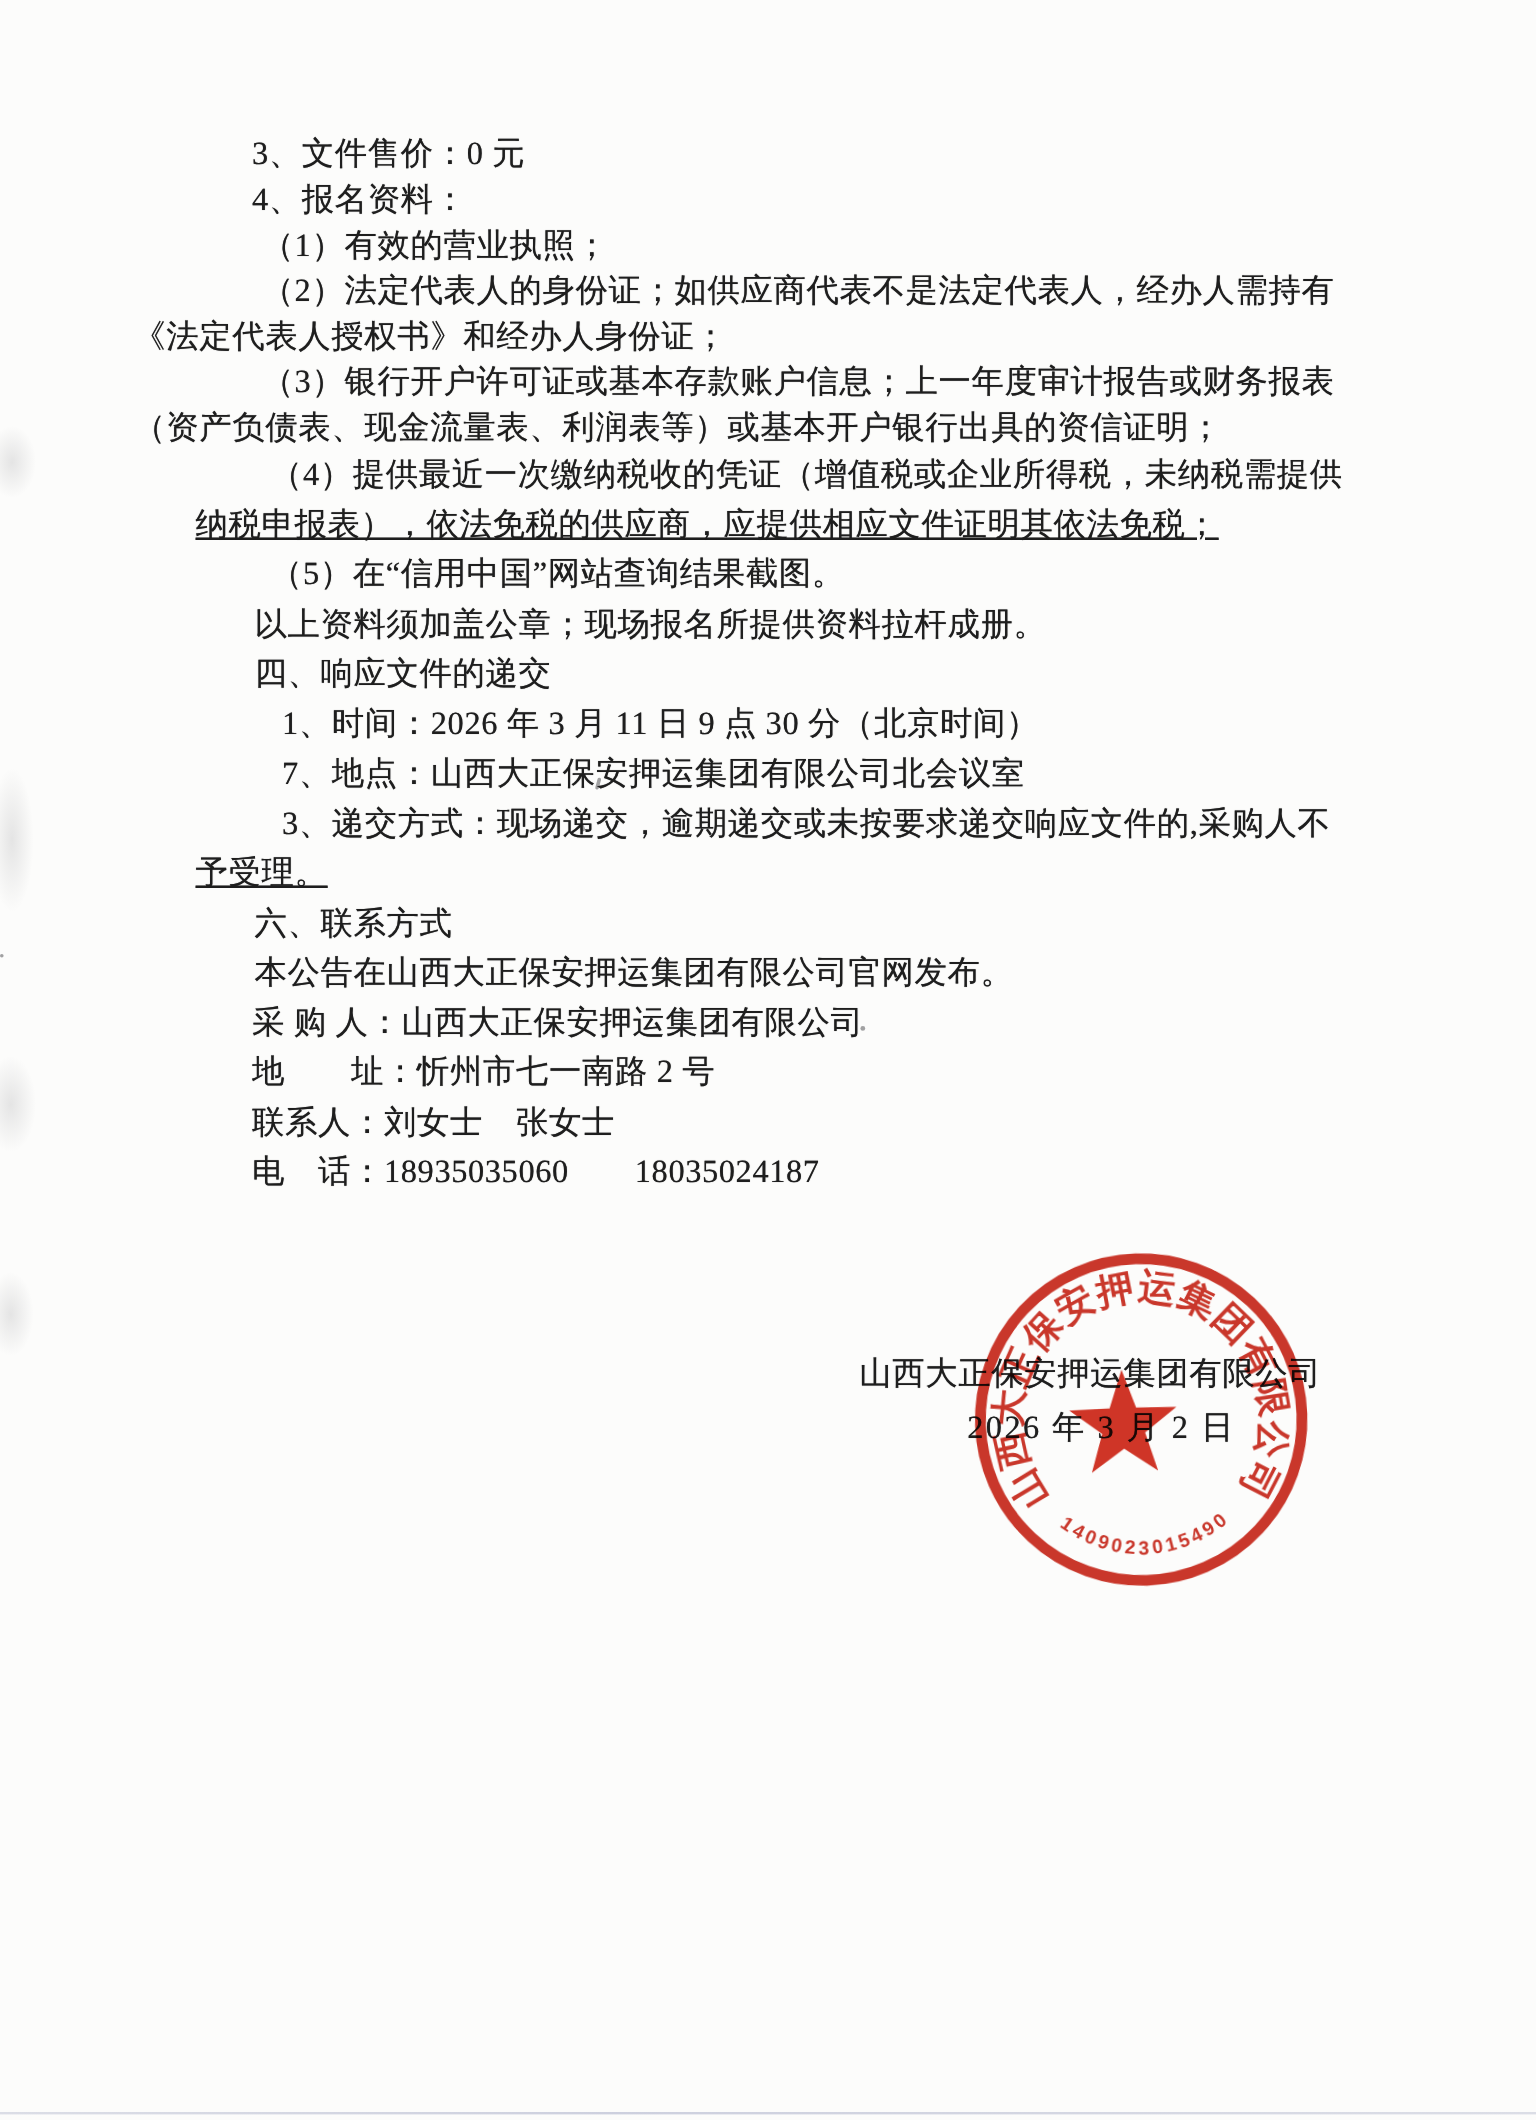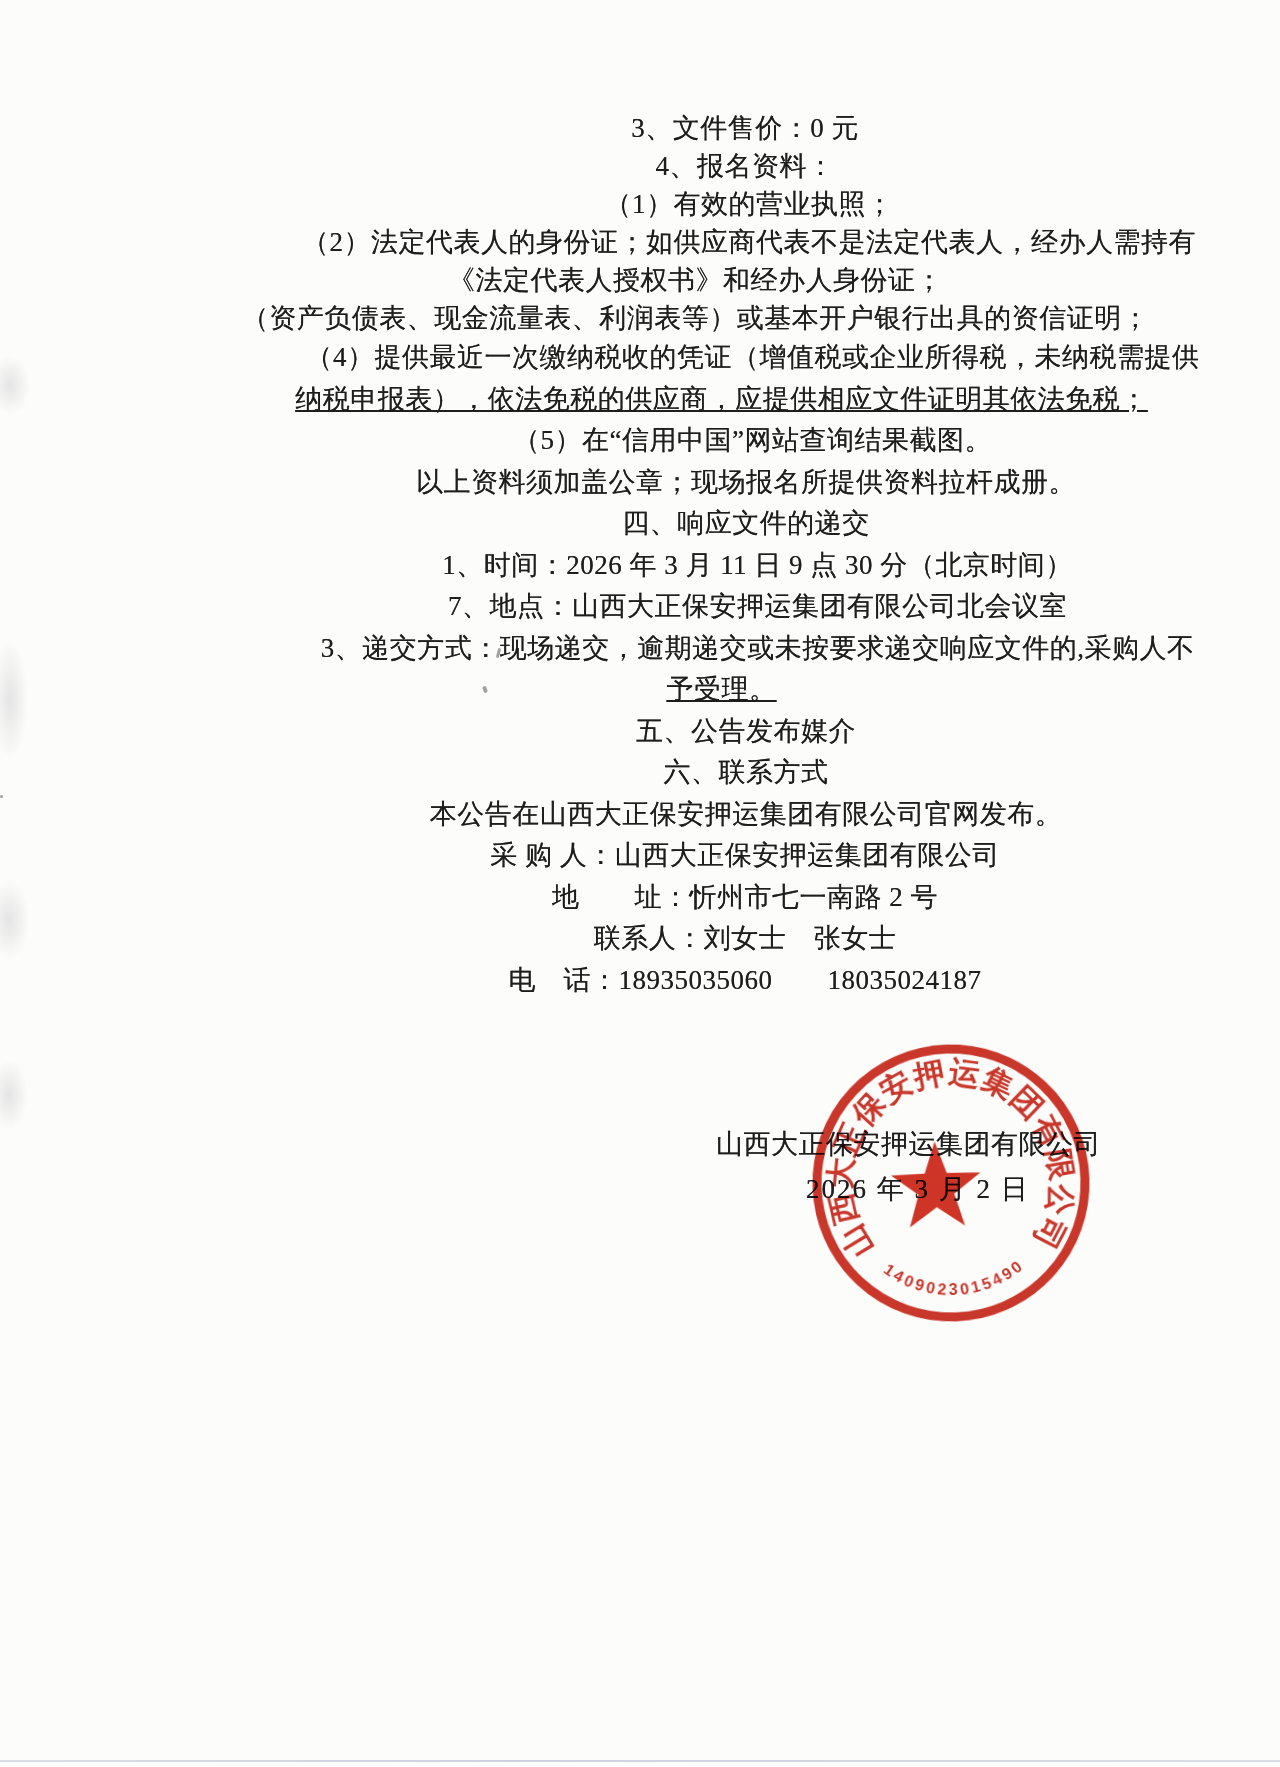"3、文件售价：0 元" .textcol { text-align: center -> none }
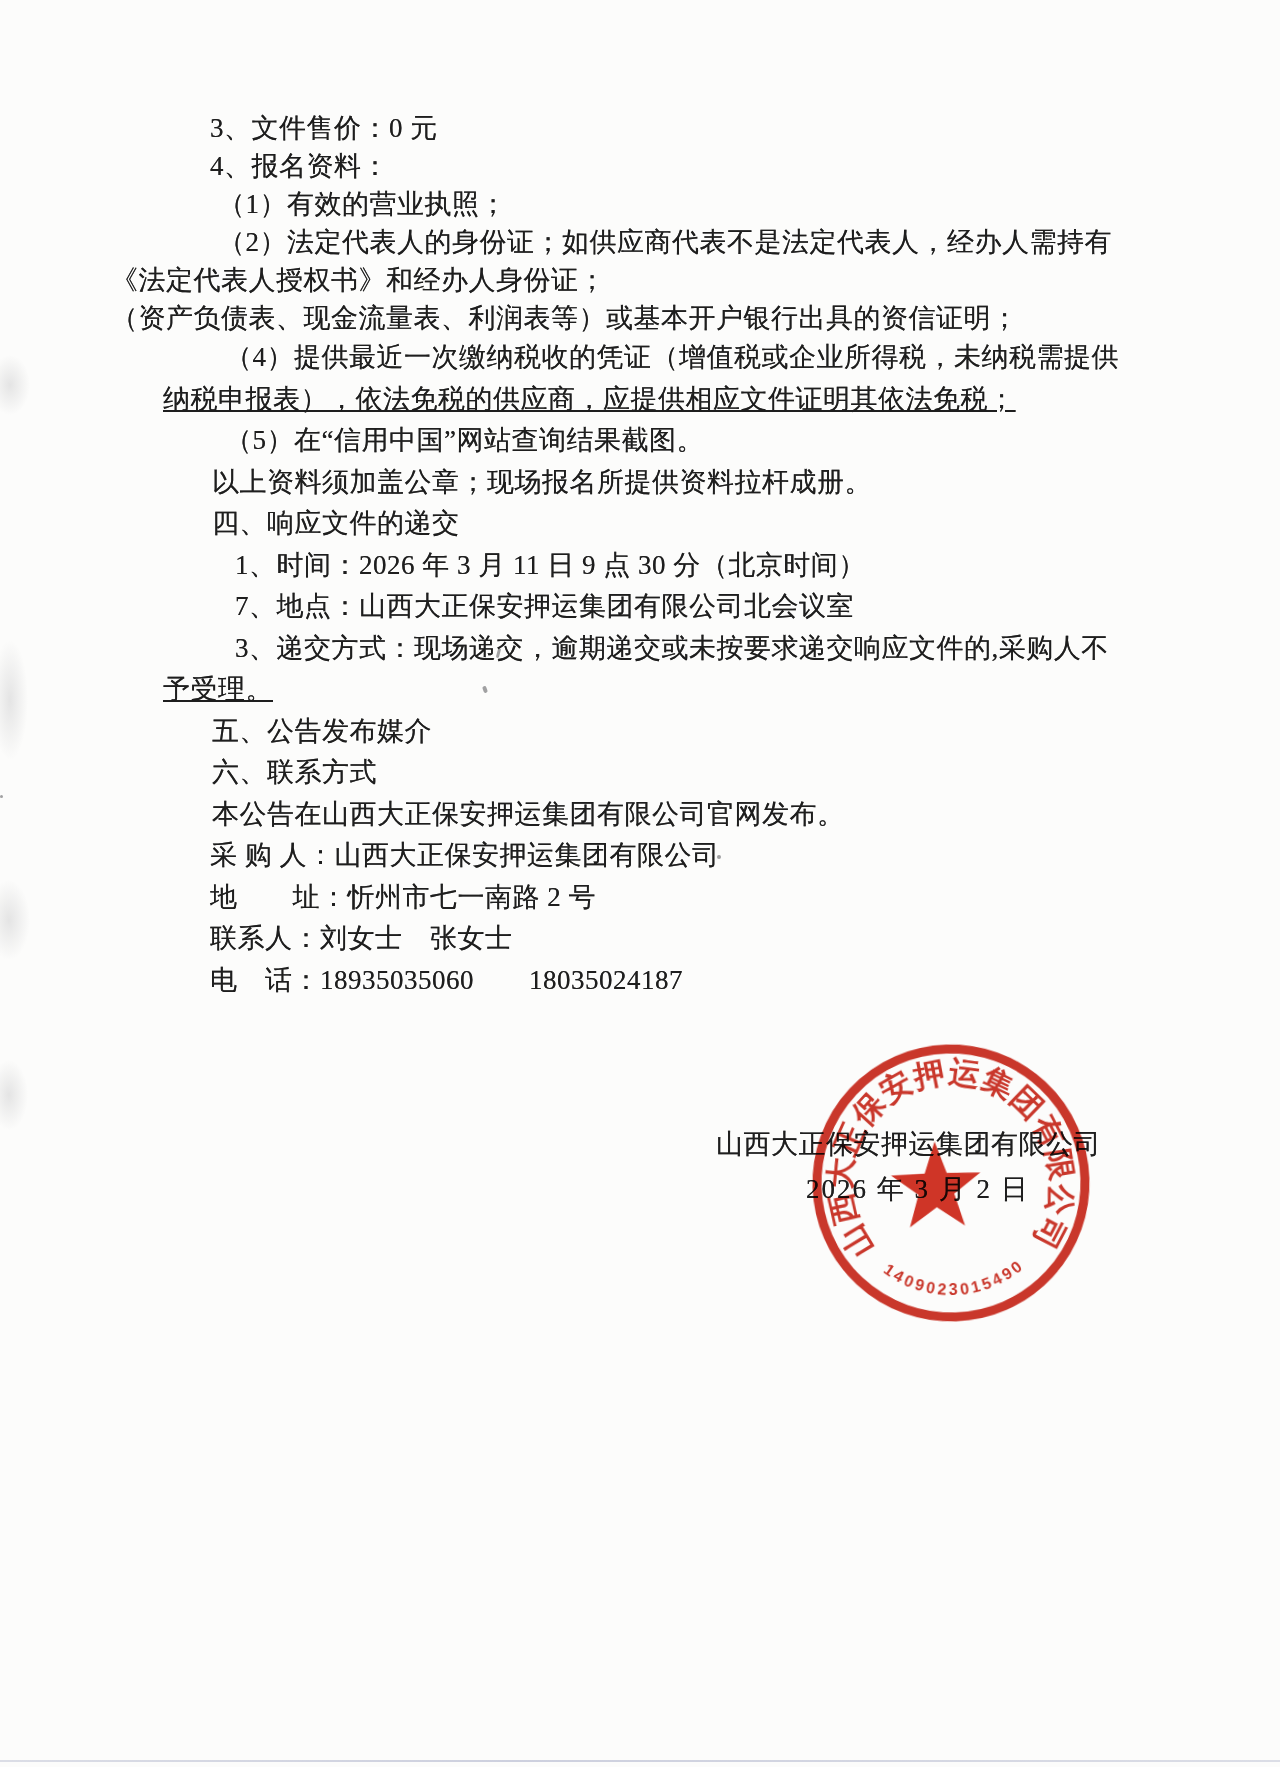"（3）银行开户许可证或基本存款账户信息；上一年度审计报告或财务报表" div.ln { html: none -> <div>（3）银行开户许可证或基本存款账户信息；上一年度审计报告或财务报表</div> }
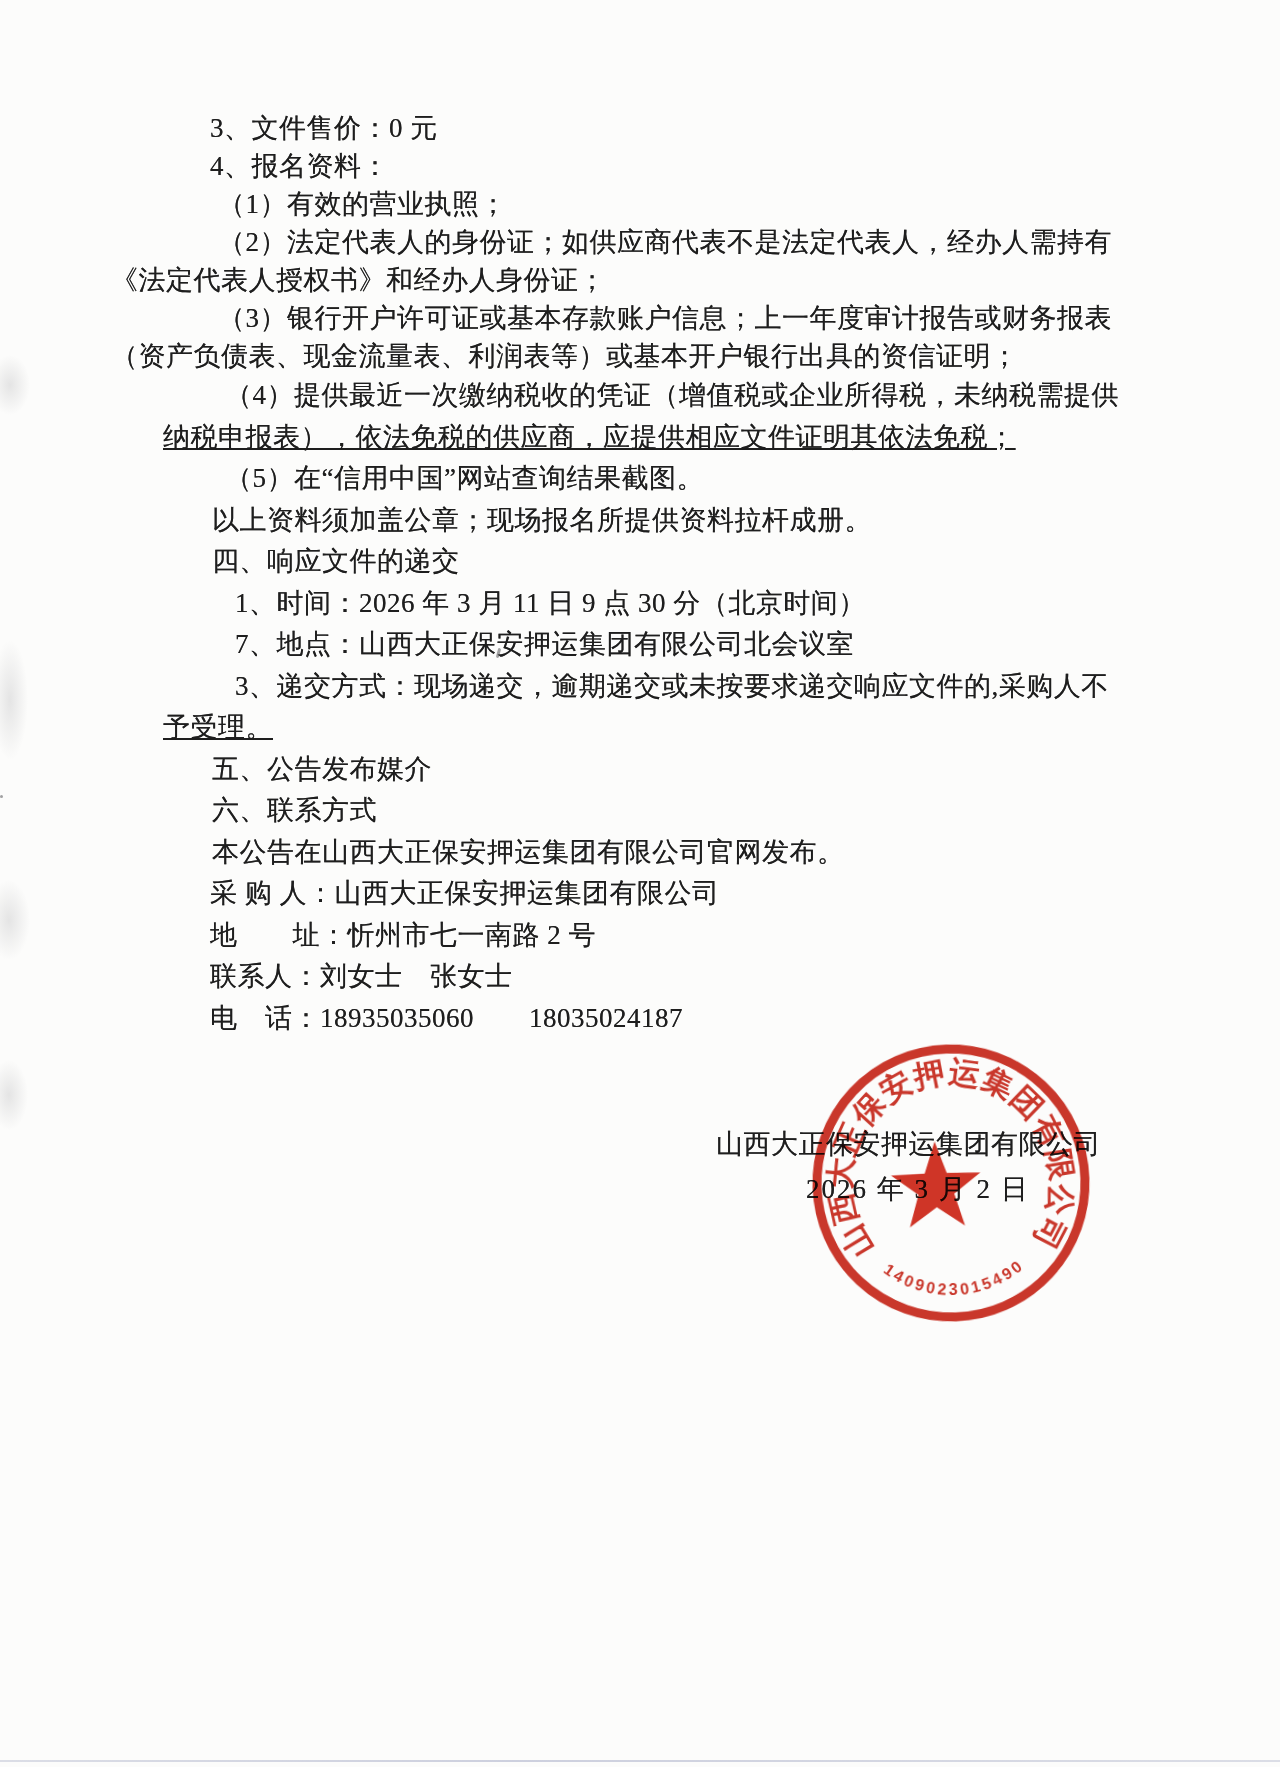"五、公告发布媒介" div.ln { html: <div>五、公告发布媒介</div> -> none }
